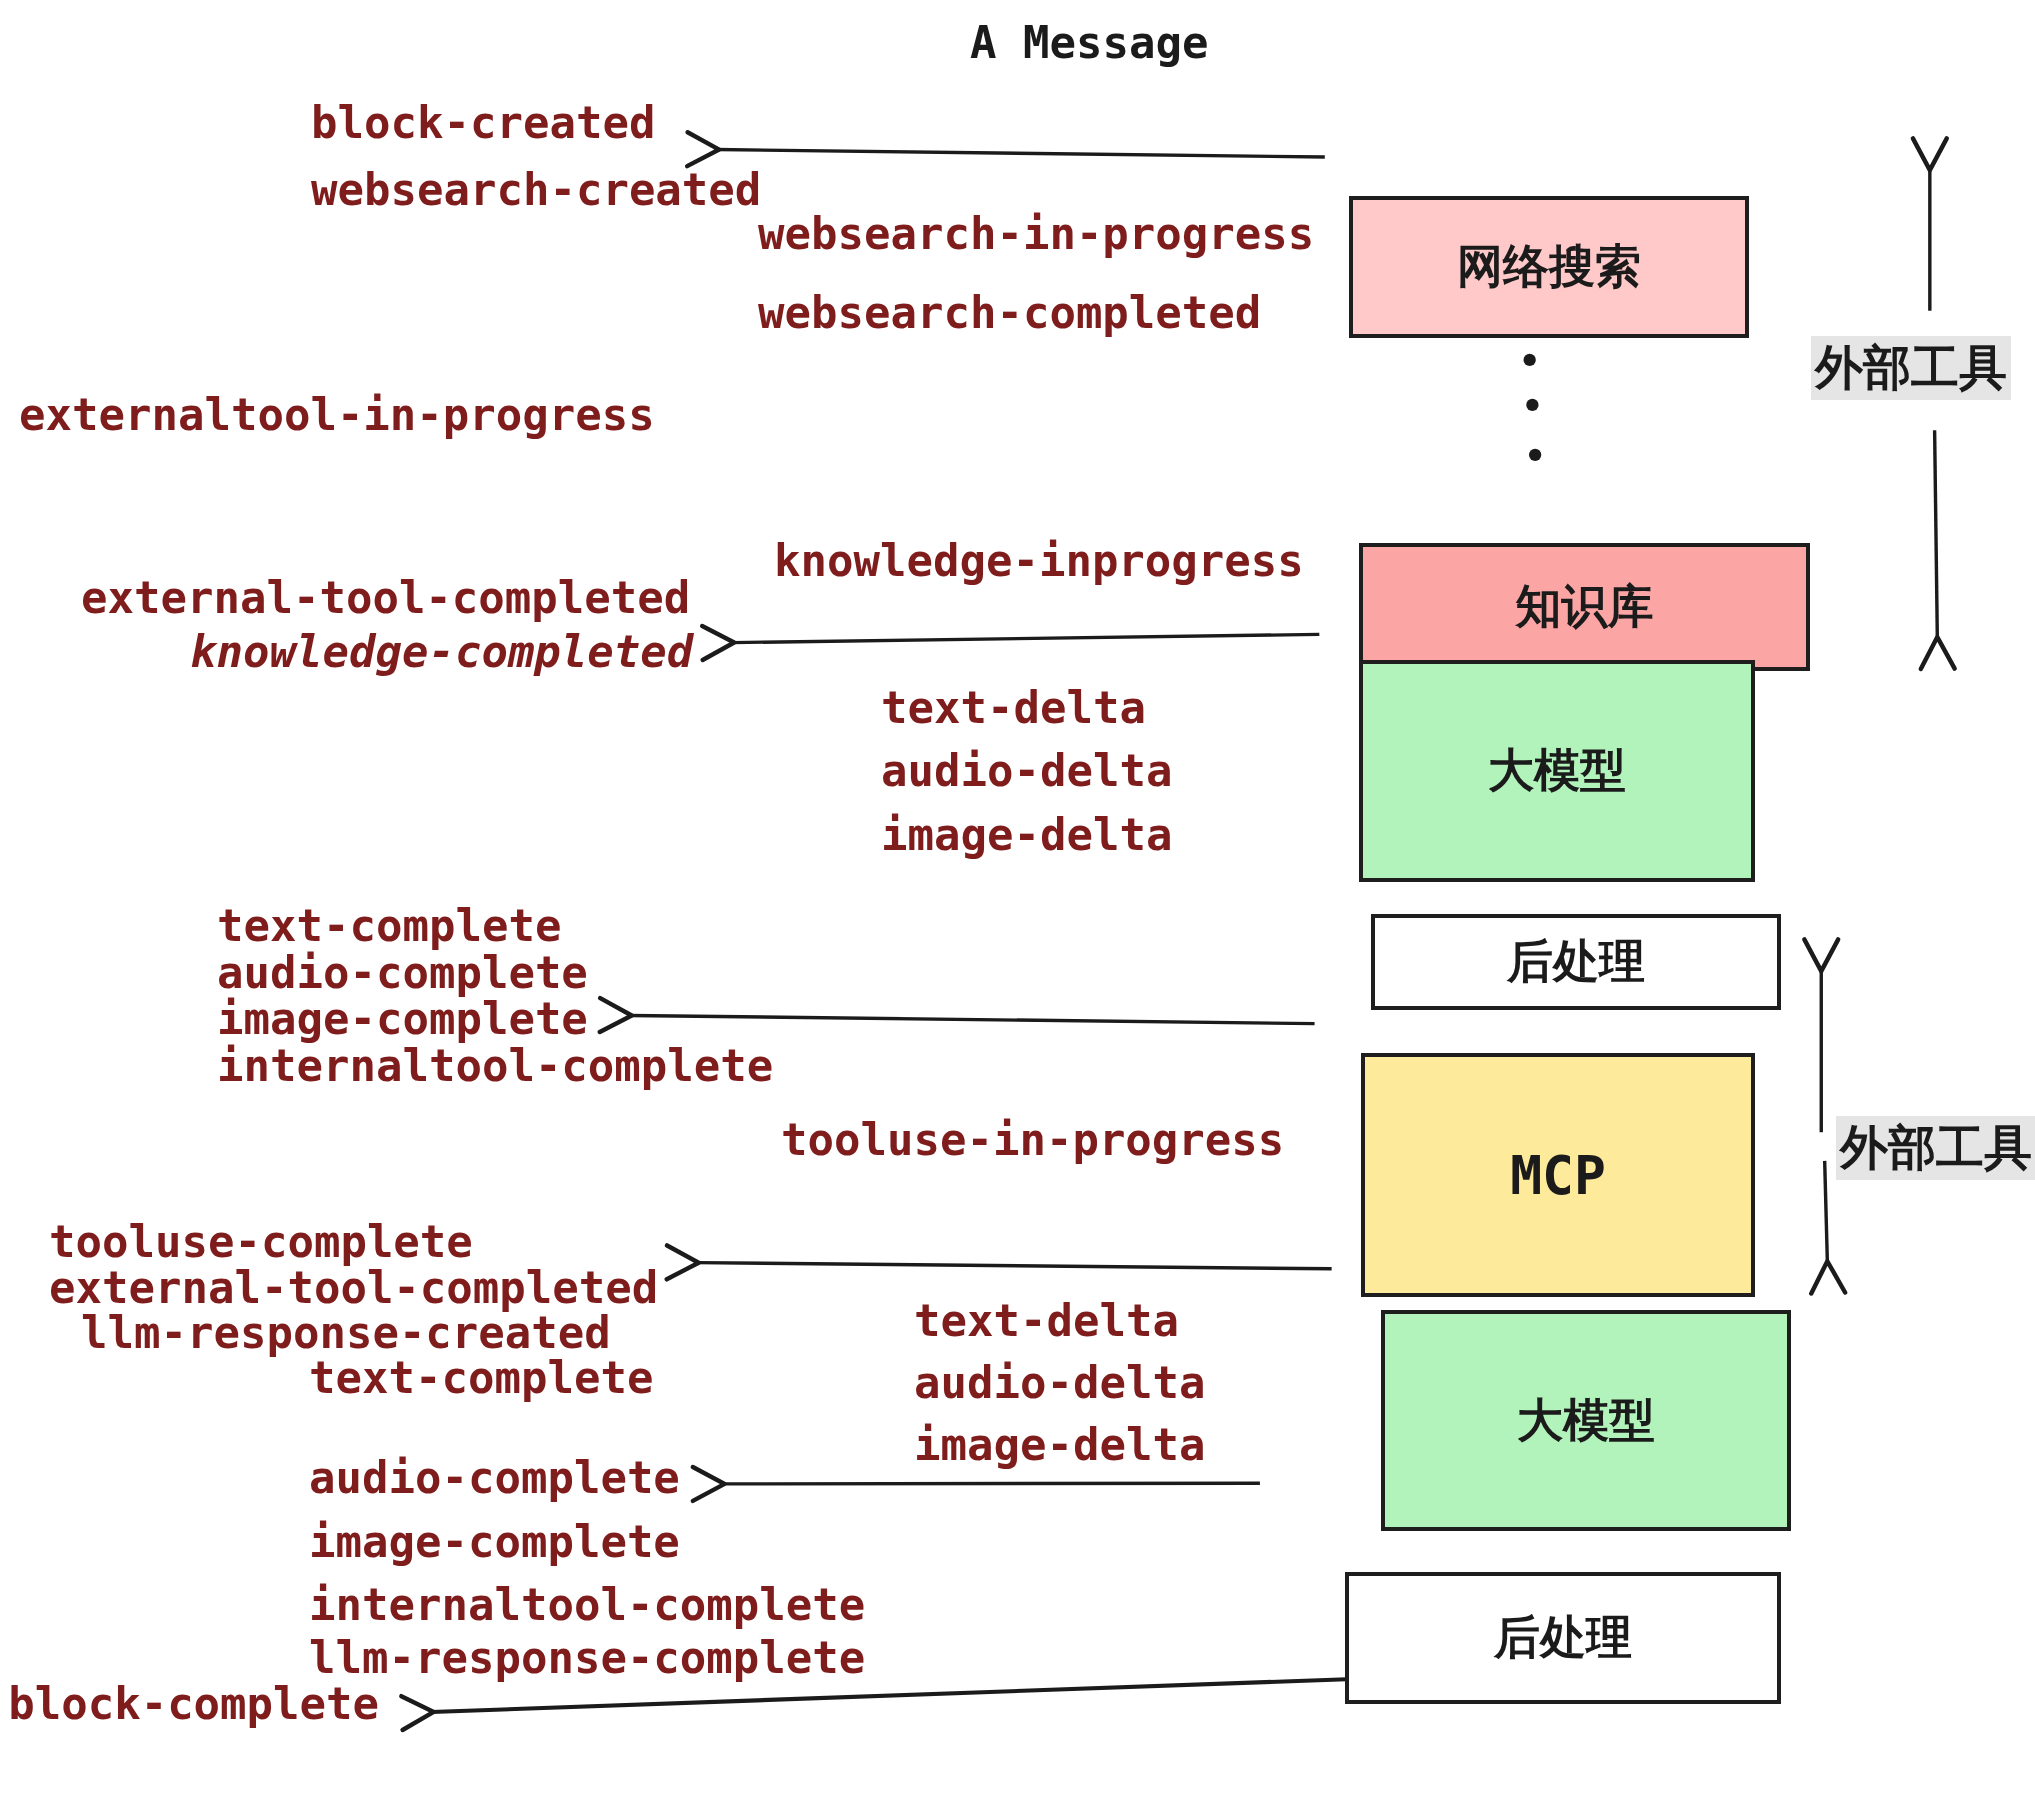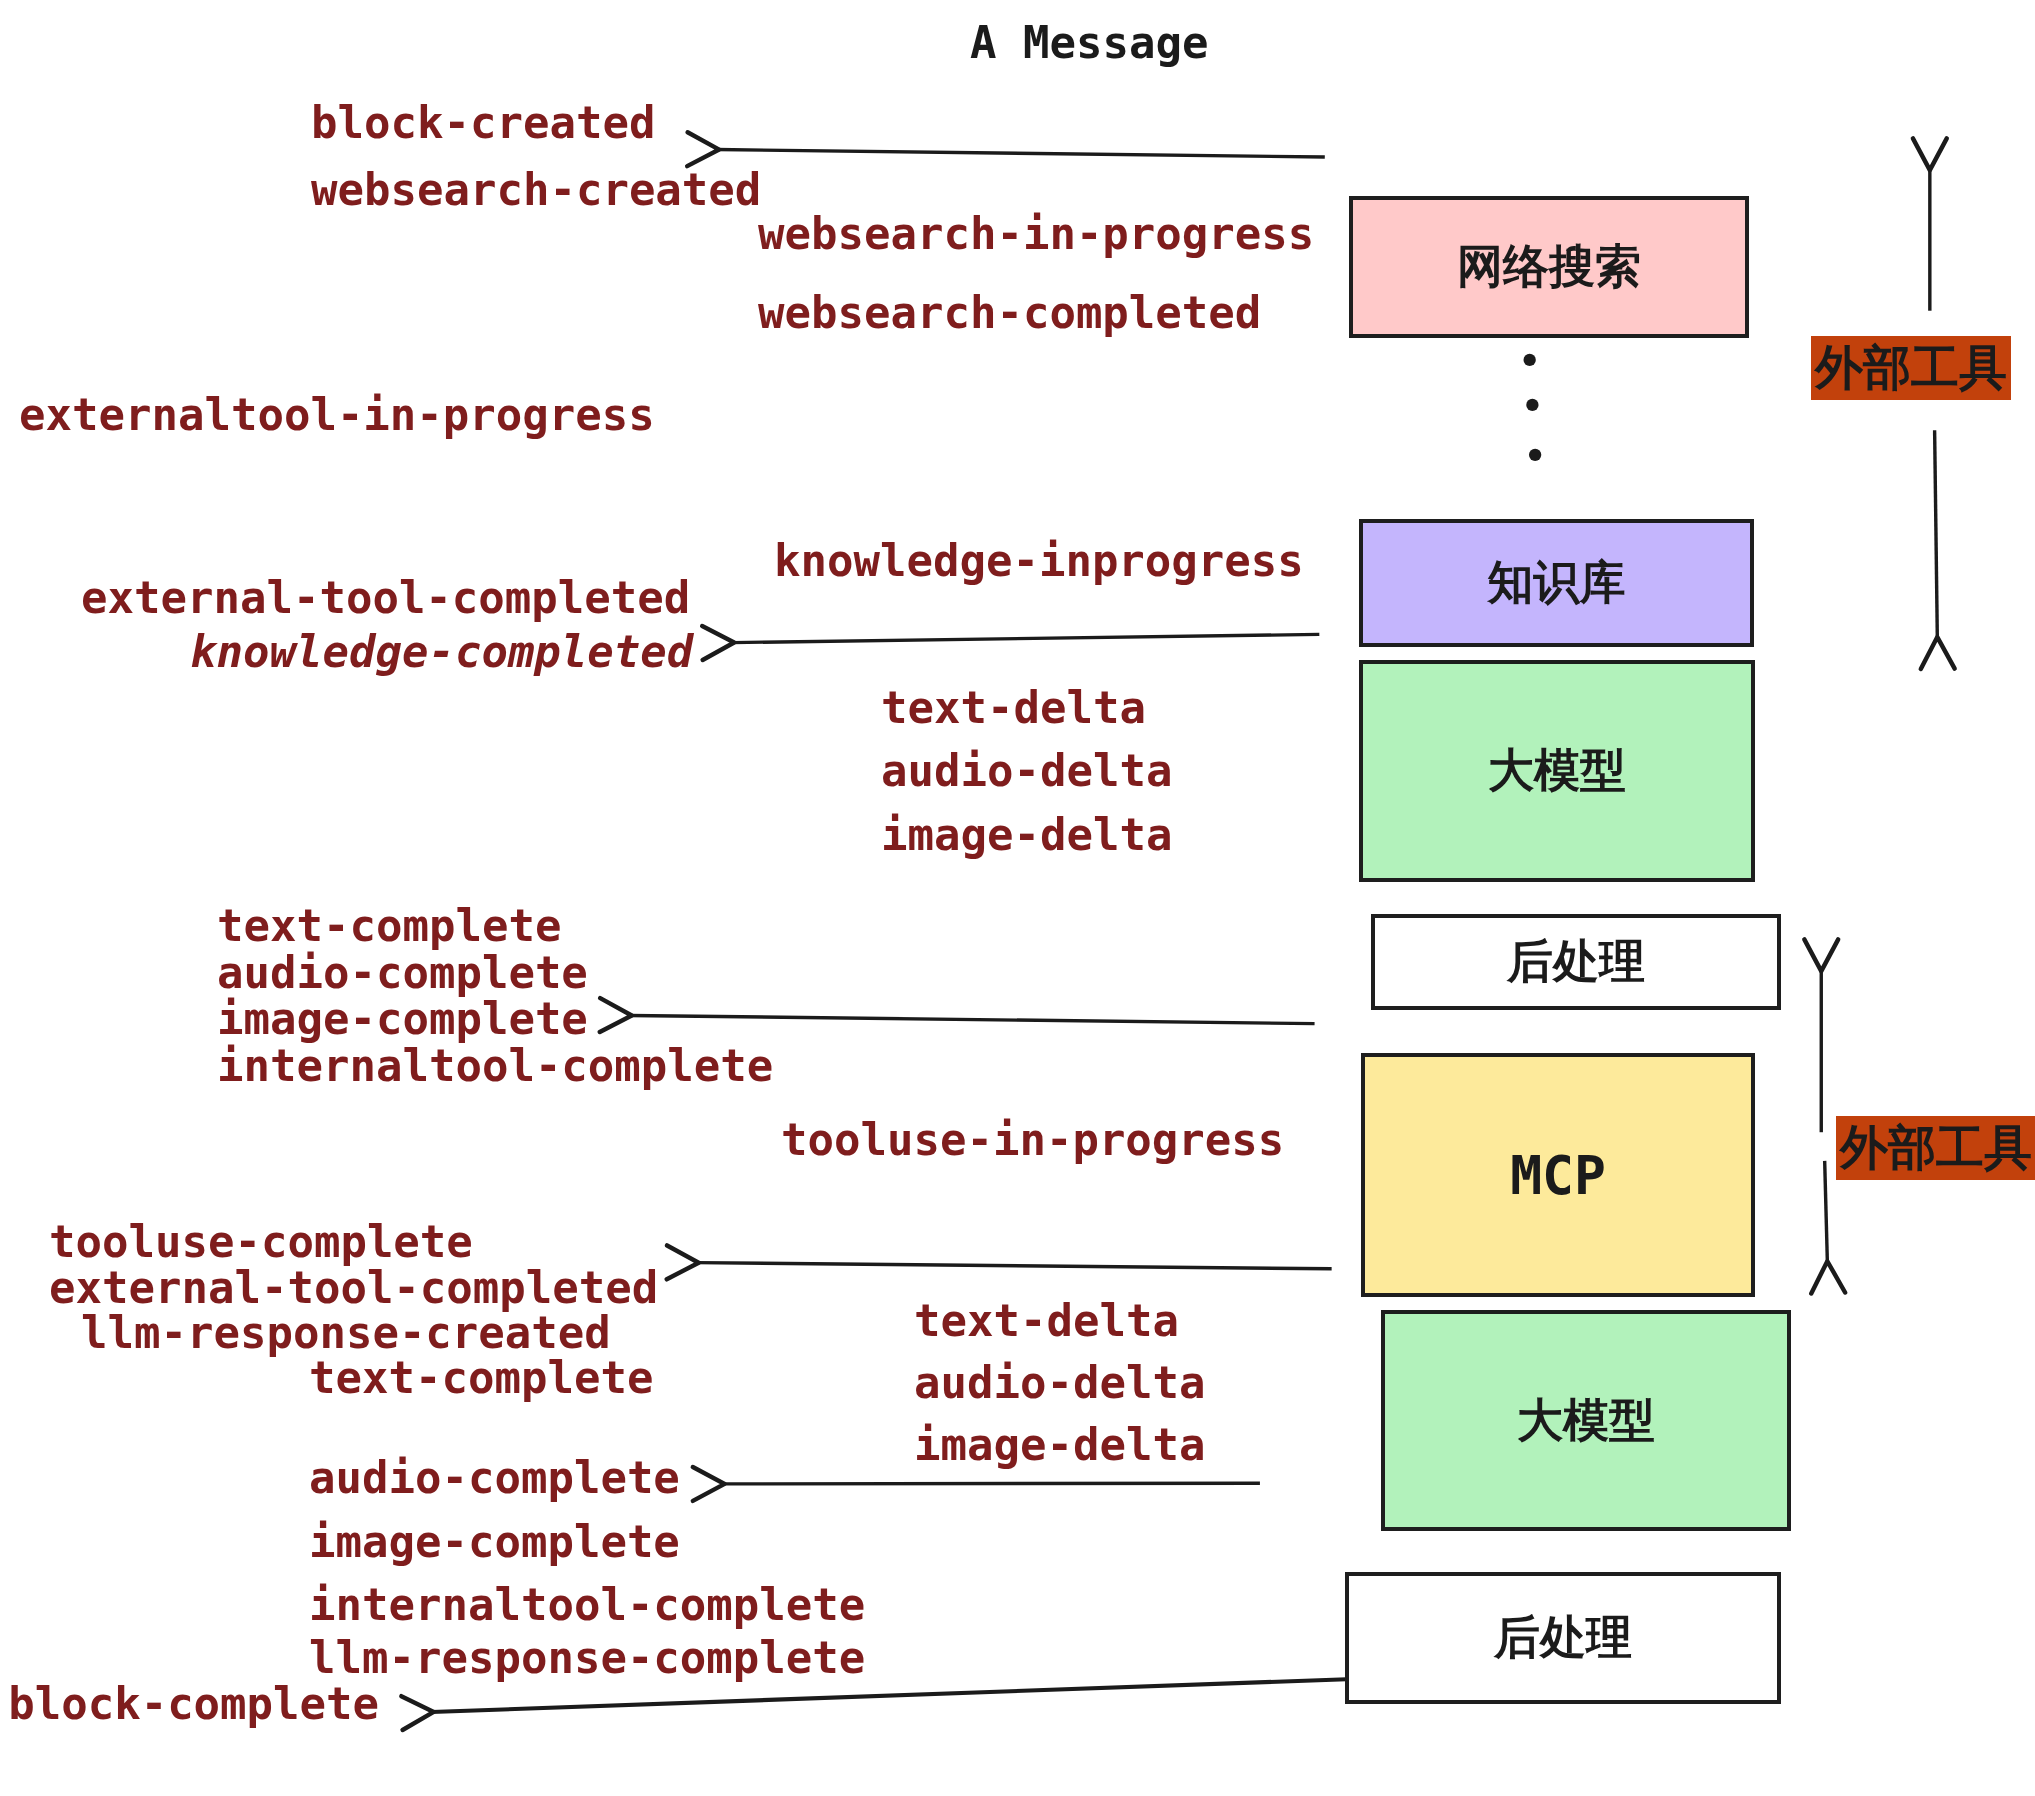"外部工具" .ann { background: #c2410c -> #e5e5e5 }
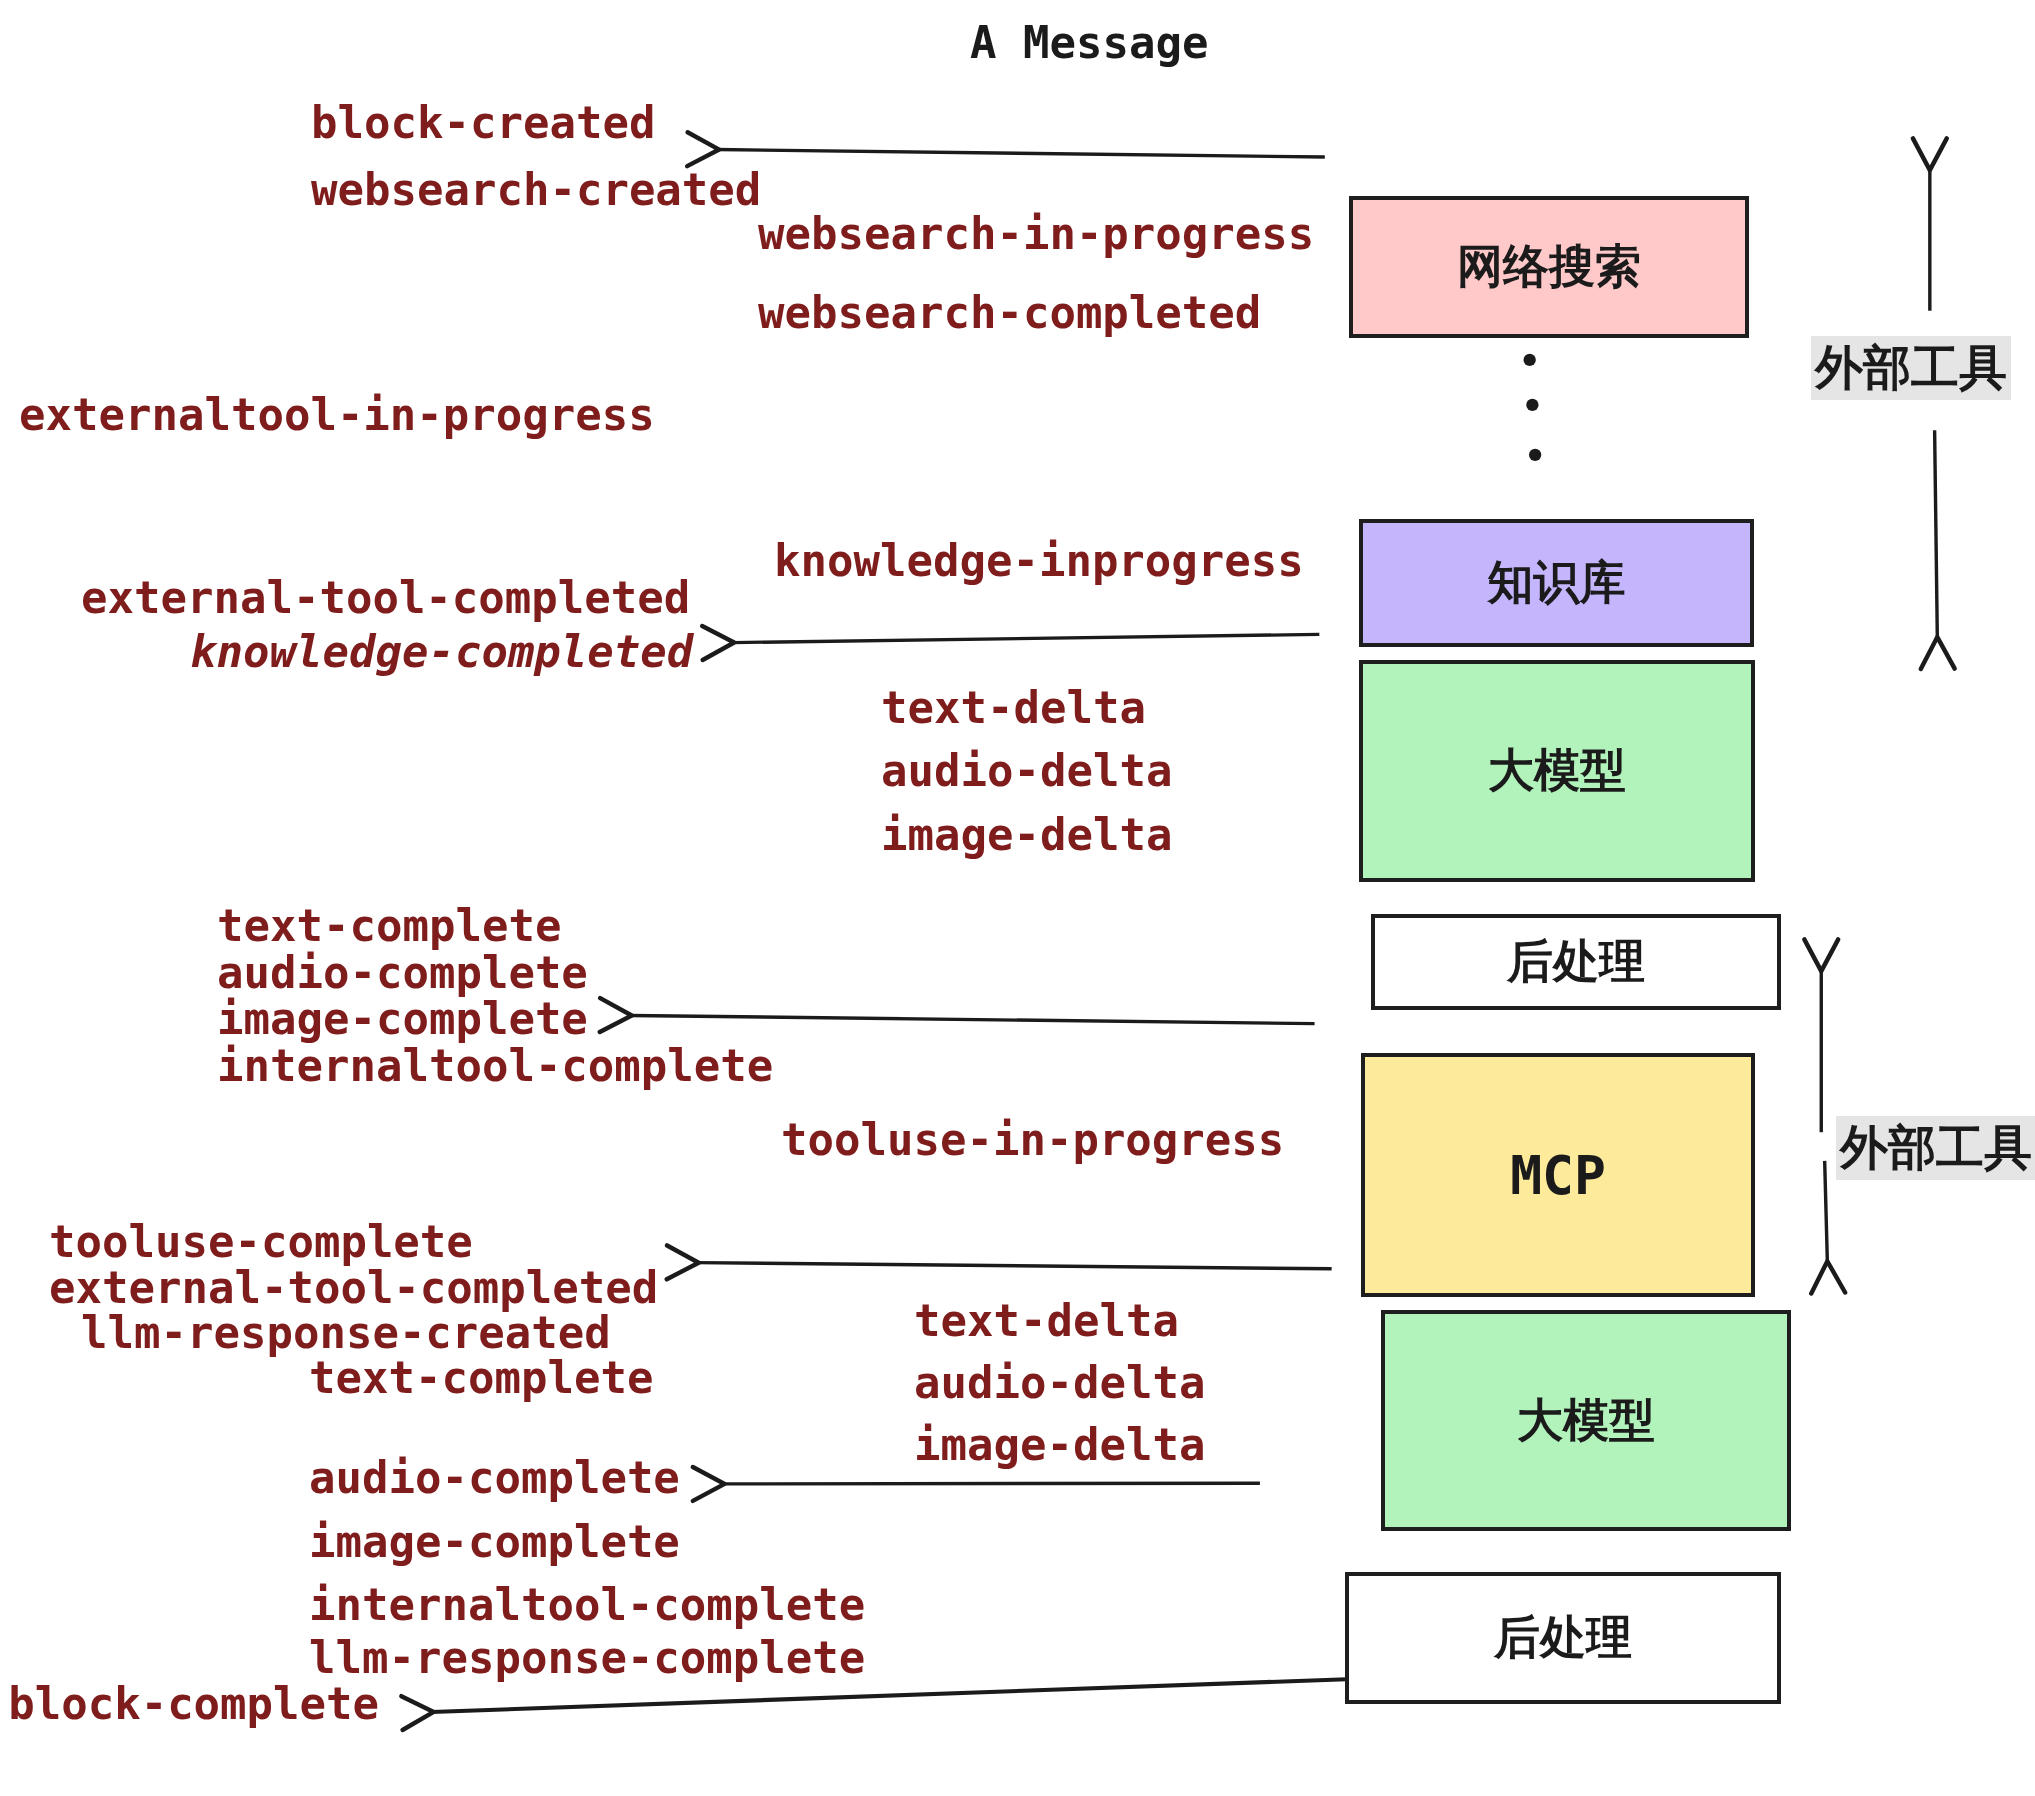"知识库" div.box { background: #c4b5fd -> #fca5a5; top: 496px -> 520px; width: 395px -> 451px }
